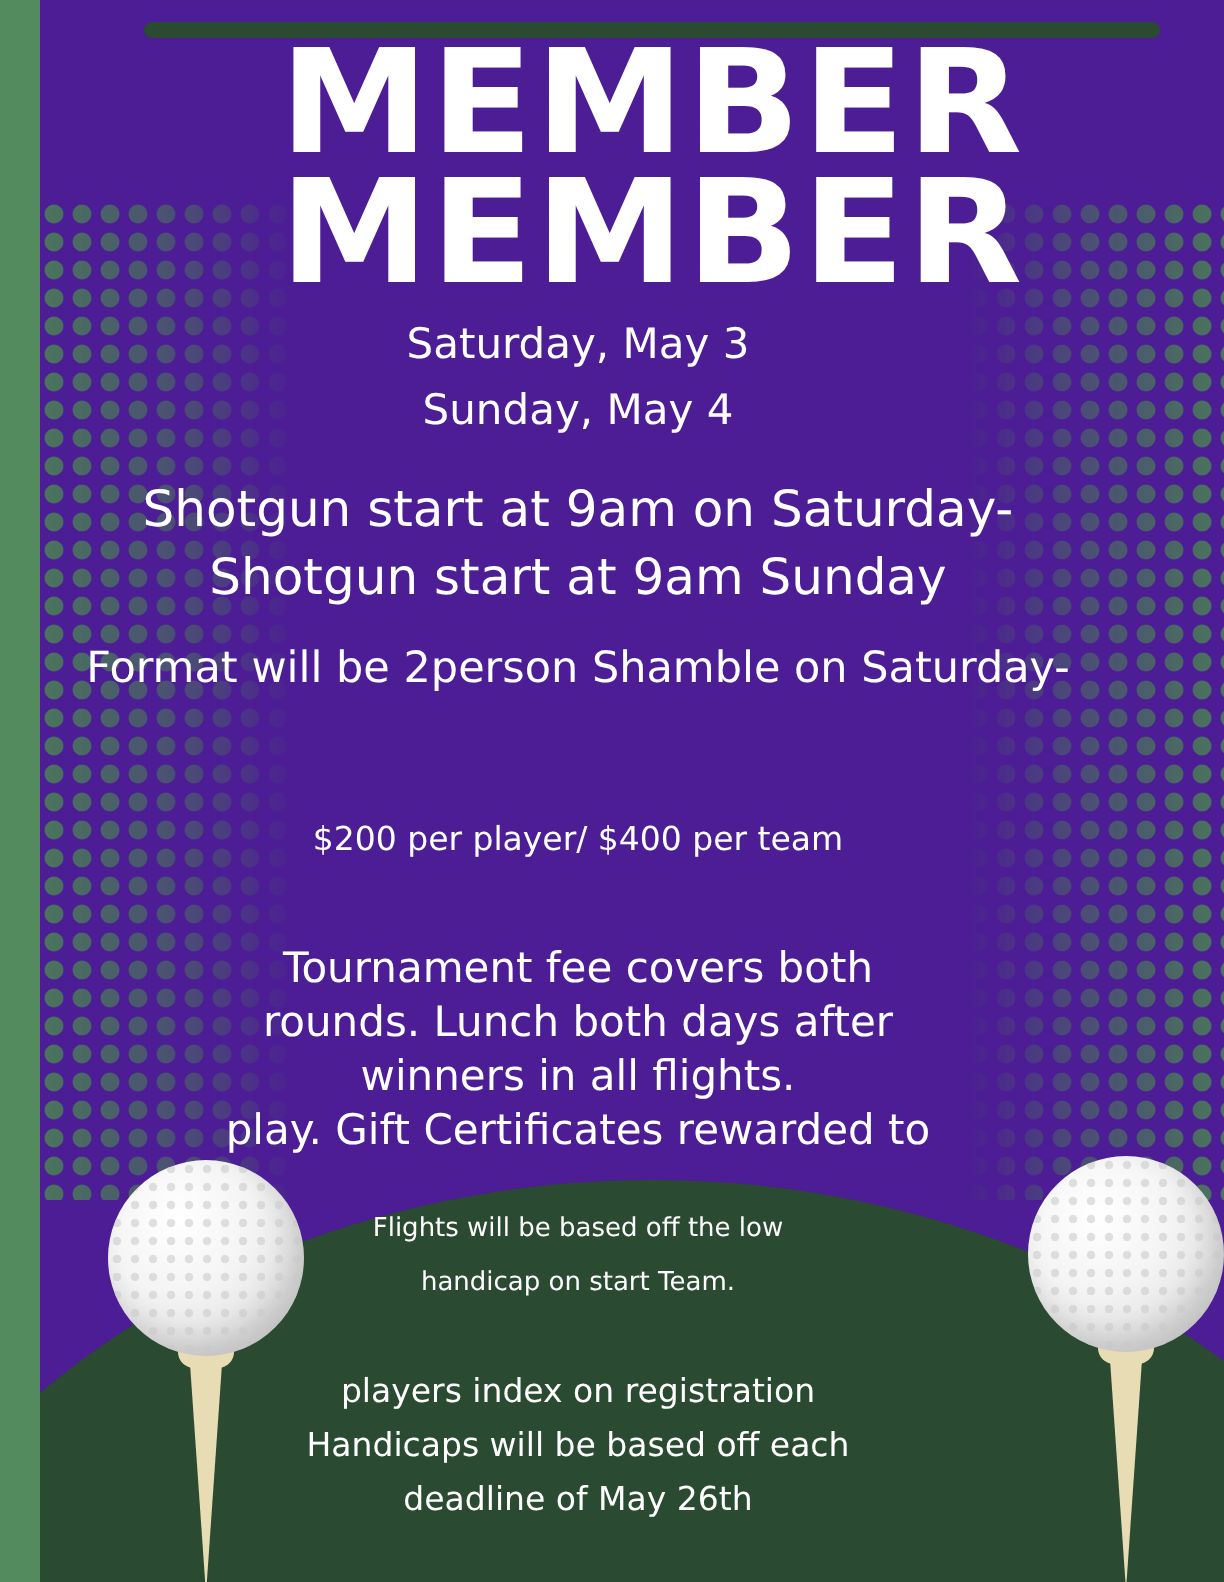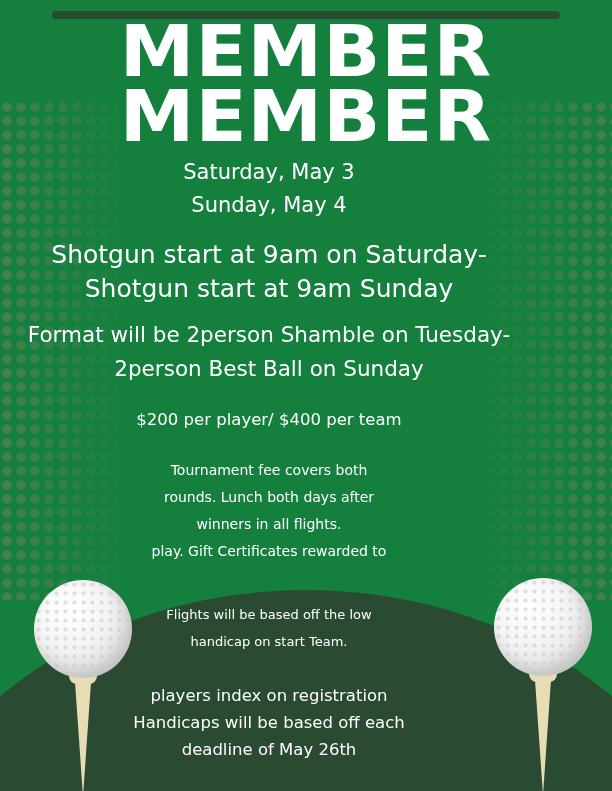"MEMBER" .flyer { background: #15803d -> #4c1d95; margin-left: none -> 20px }
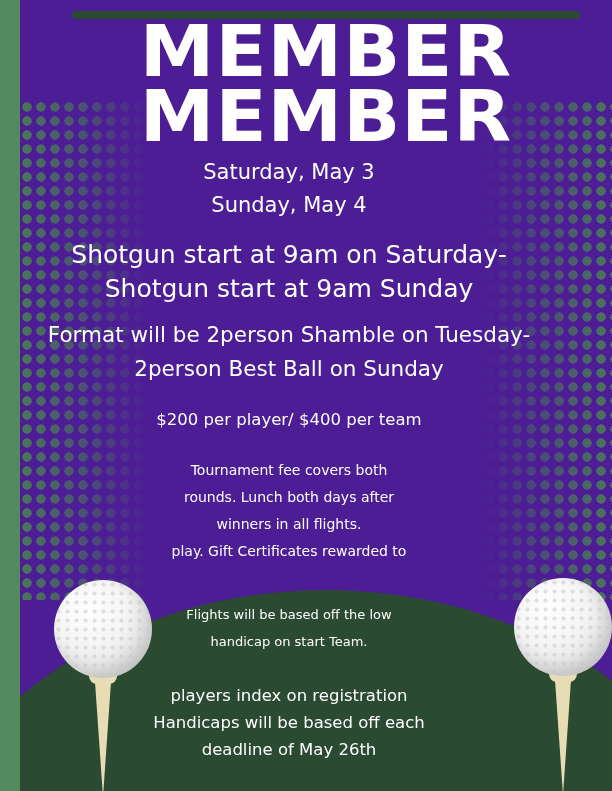"Format will be 2person Shamble" div { text: Tuesday- -> Saturday- }
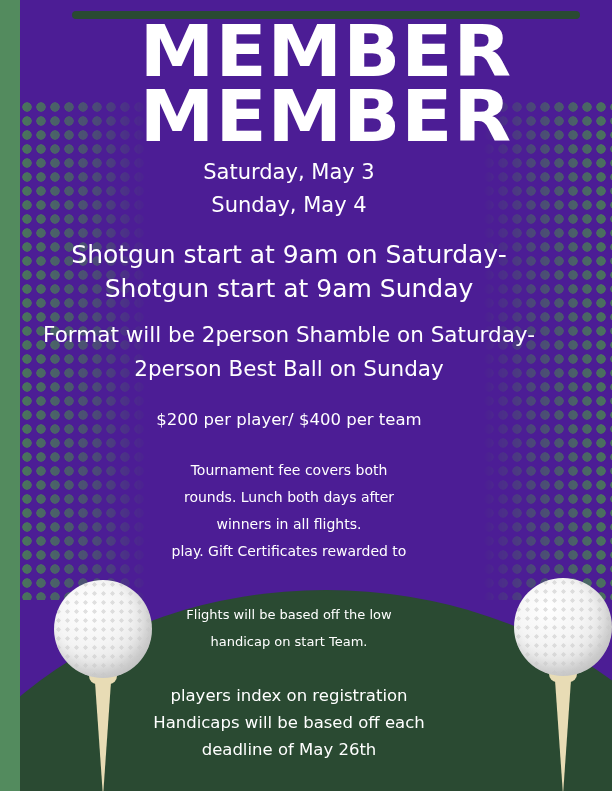"2person Best Ball on Sunday" div { html: <div>2person Best Ball on Sunday</div> -> none }
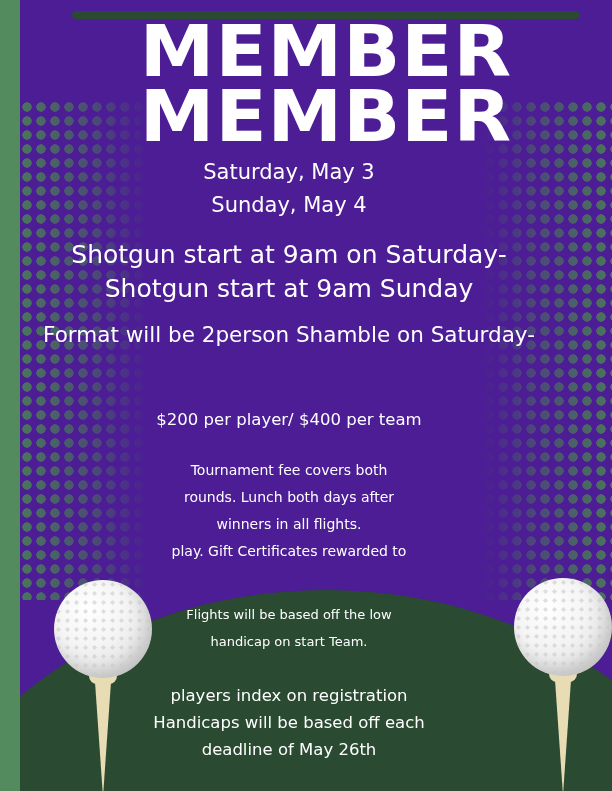"Tournament fee covers both" .covers { font-size: 14px -> 21px; top: 457px -> 471px }
